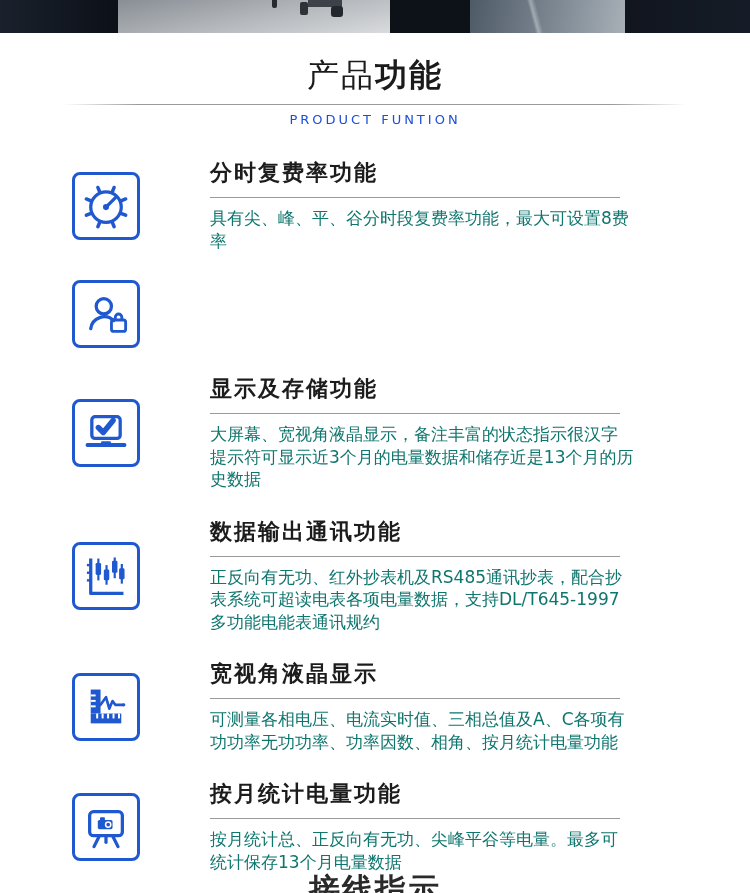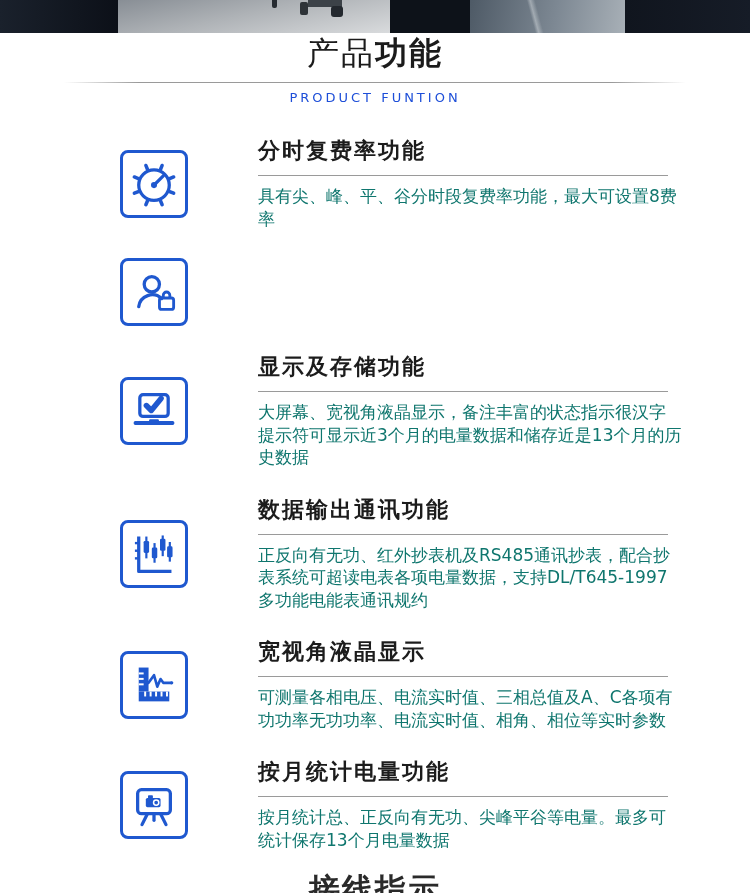"产品功能" .header { padding-top: none -> 22px }
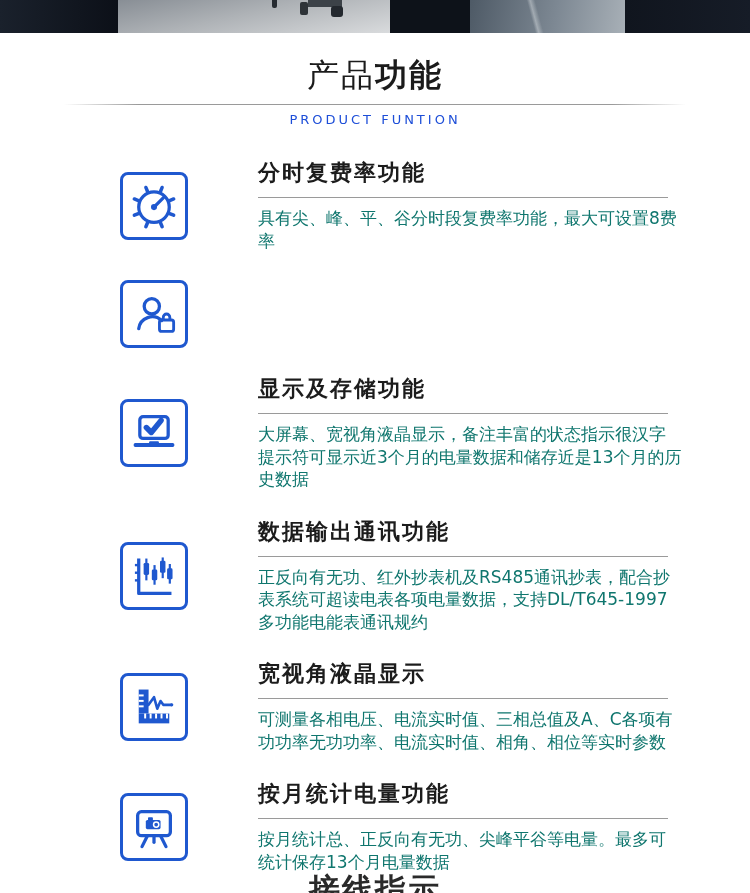"分时复费率功能" .features { margin-left: 48px -> none }
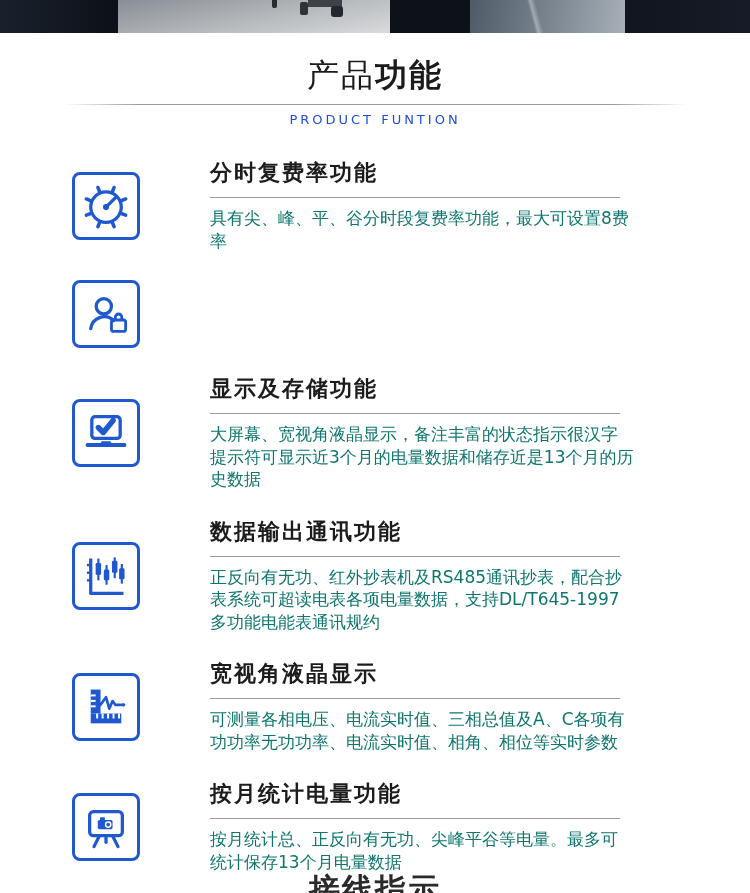"可测量各相电压、电流实时值、三相总值及A、C各项有功功率无功功率、电流实时值、相" p.feature-desc { text: 电流实时值、相角、相位等实时参数 -> 功率因数、相角、按月统计电量功能 }
